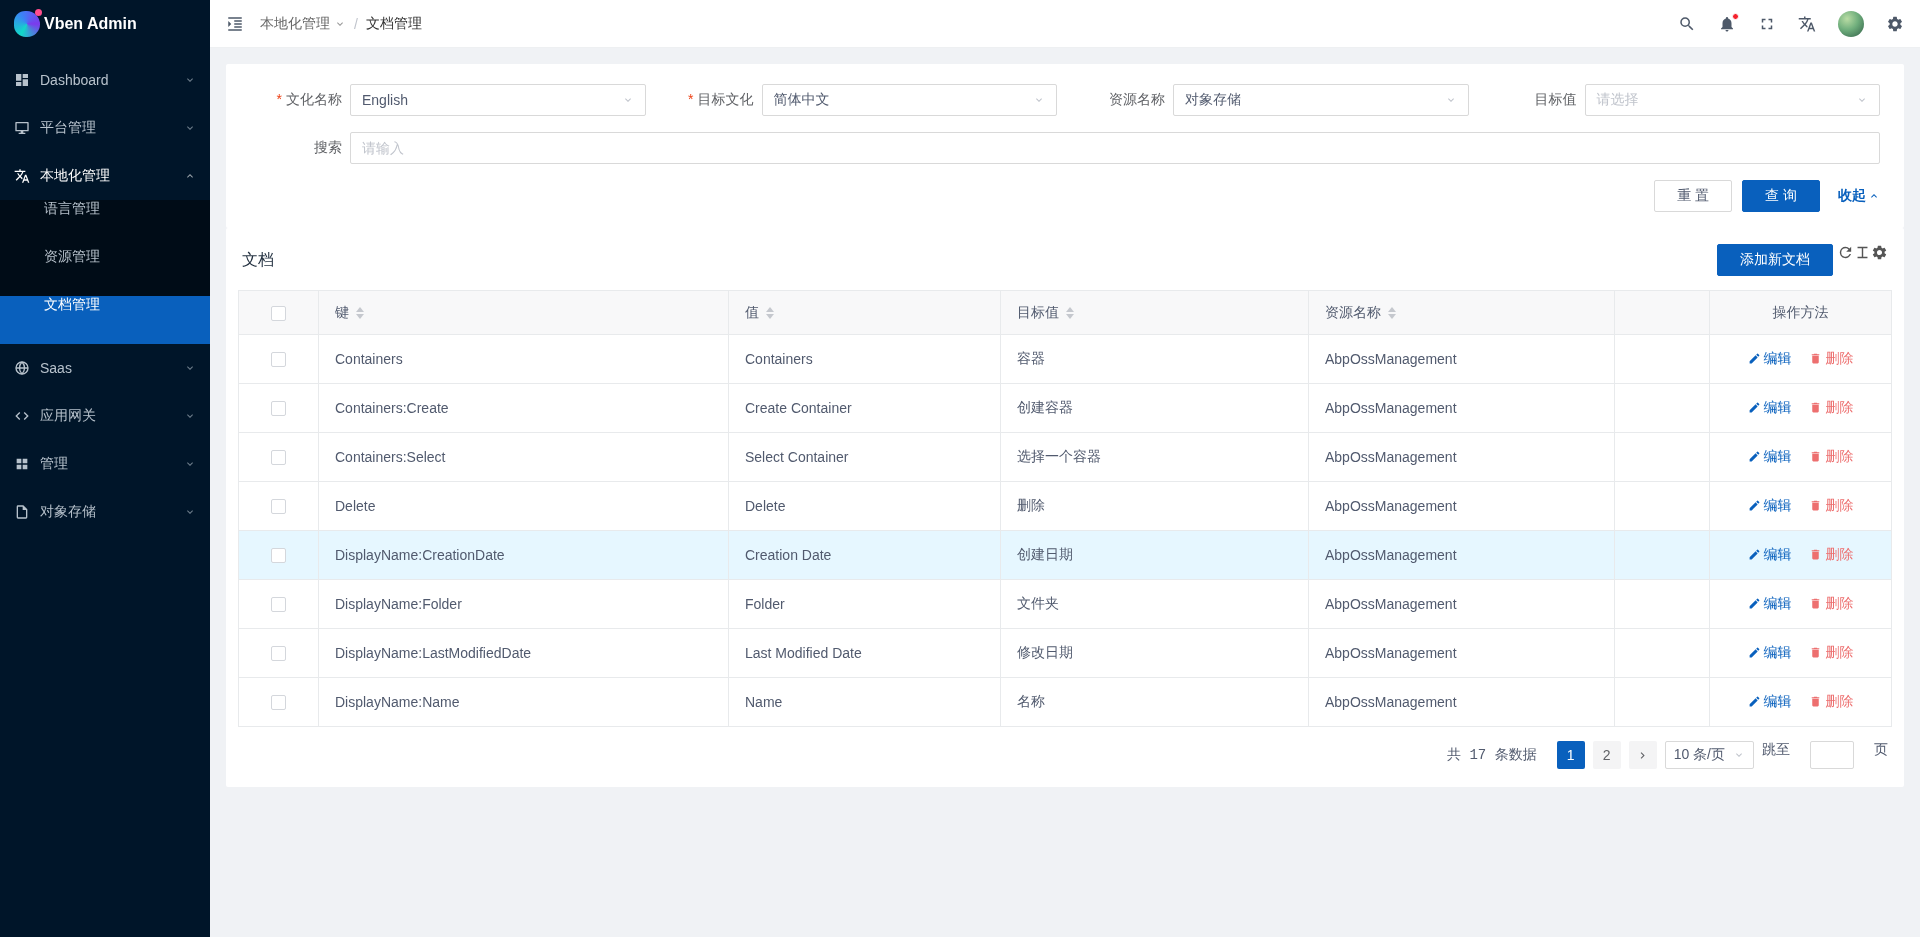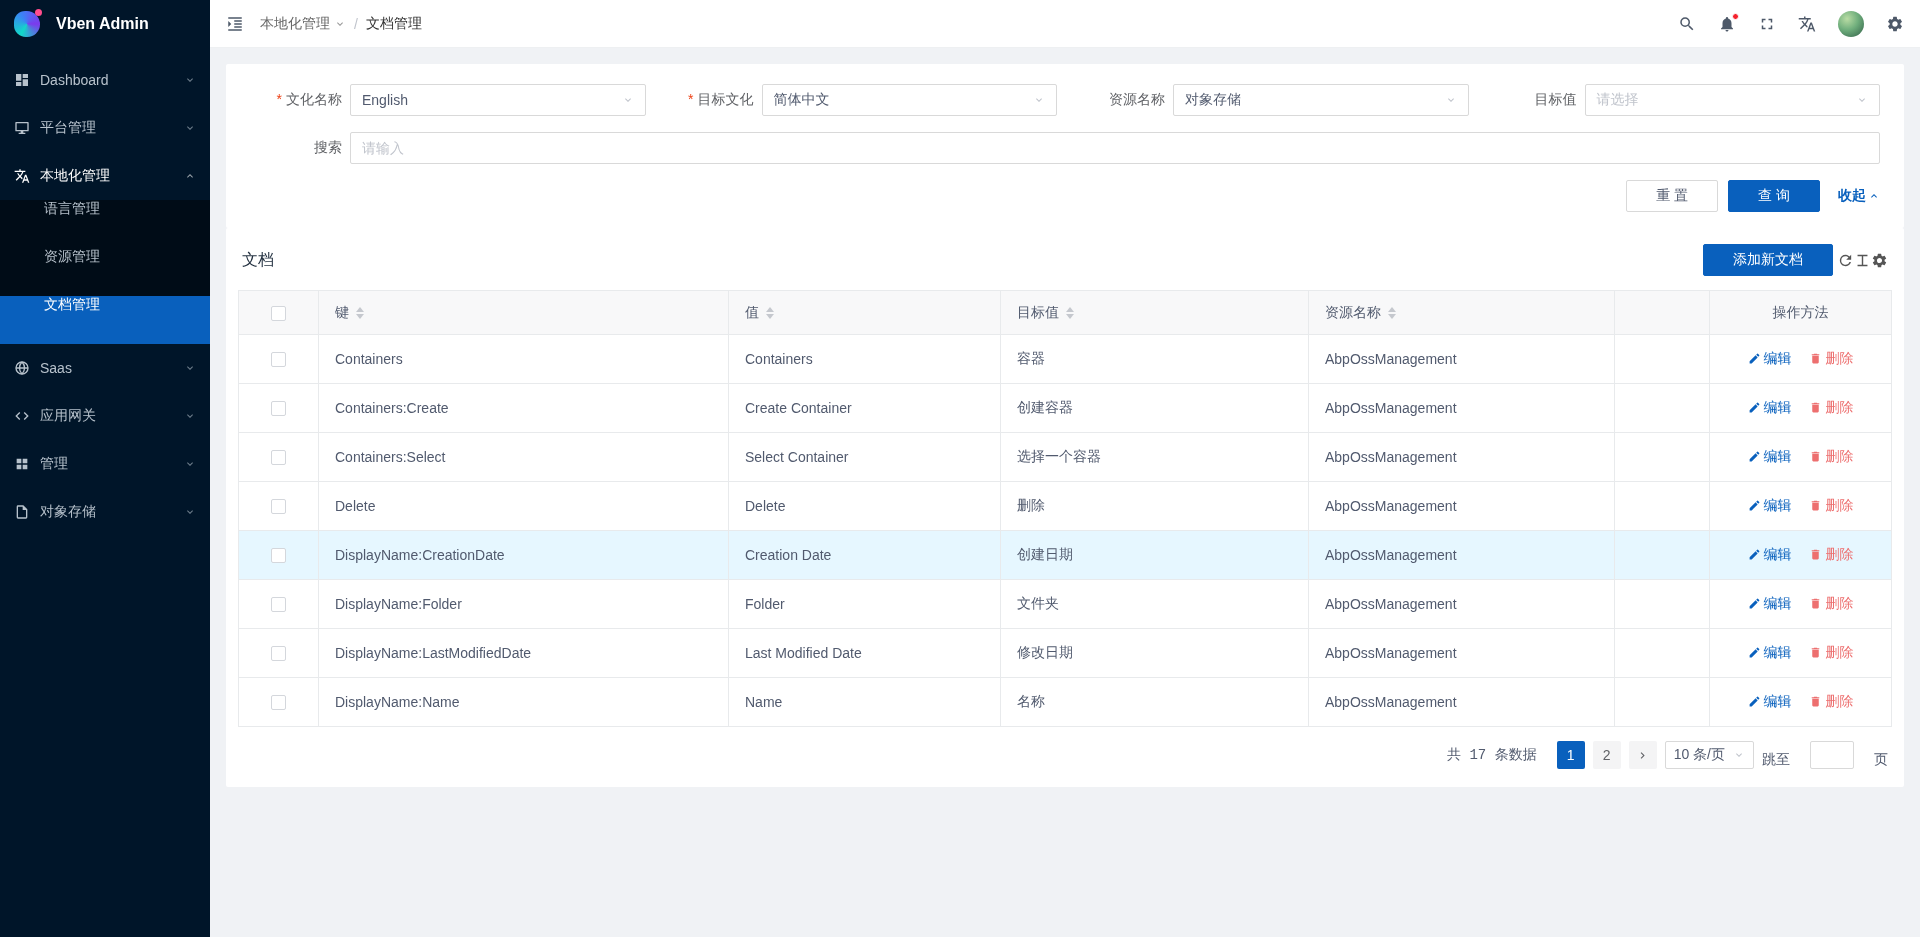"Vben Admin" .logo { gap: 16px -> 4px }
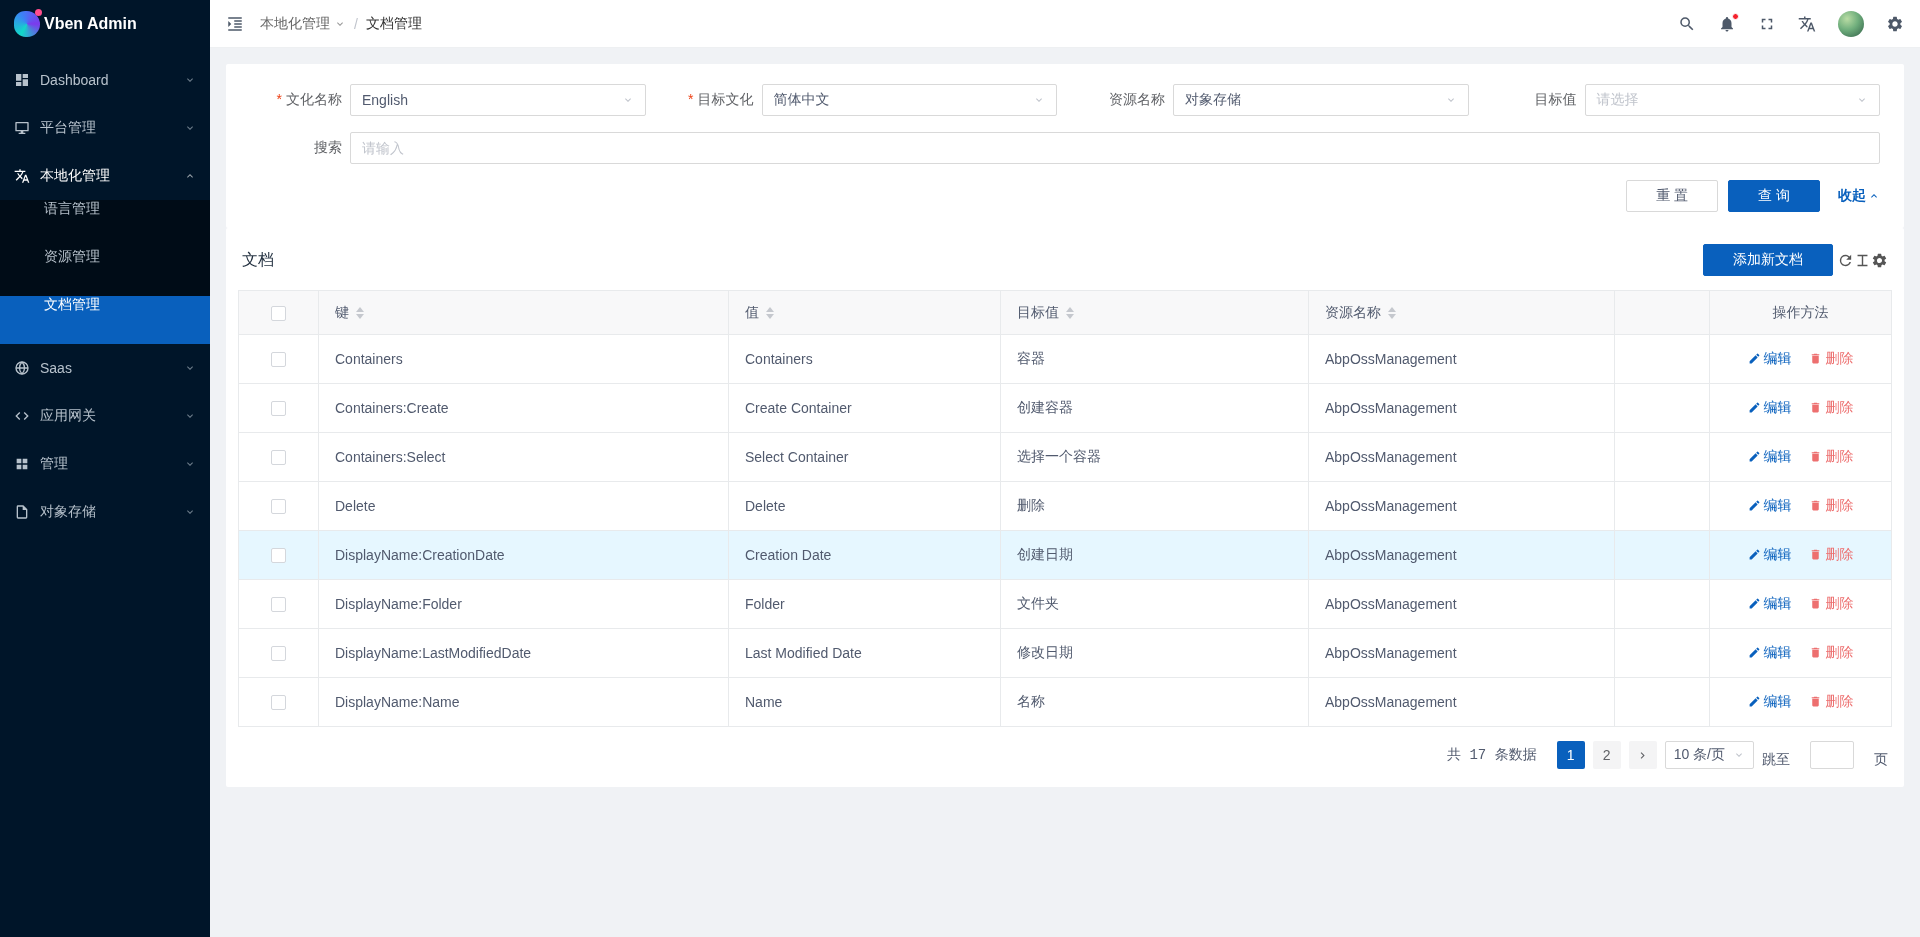"重 置" .btn { padding: 0 29px -> 0 22px }
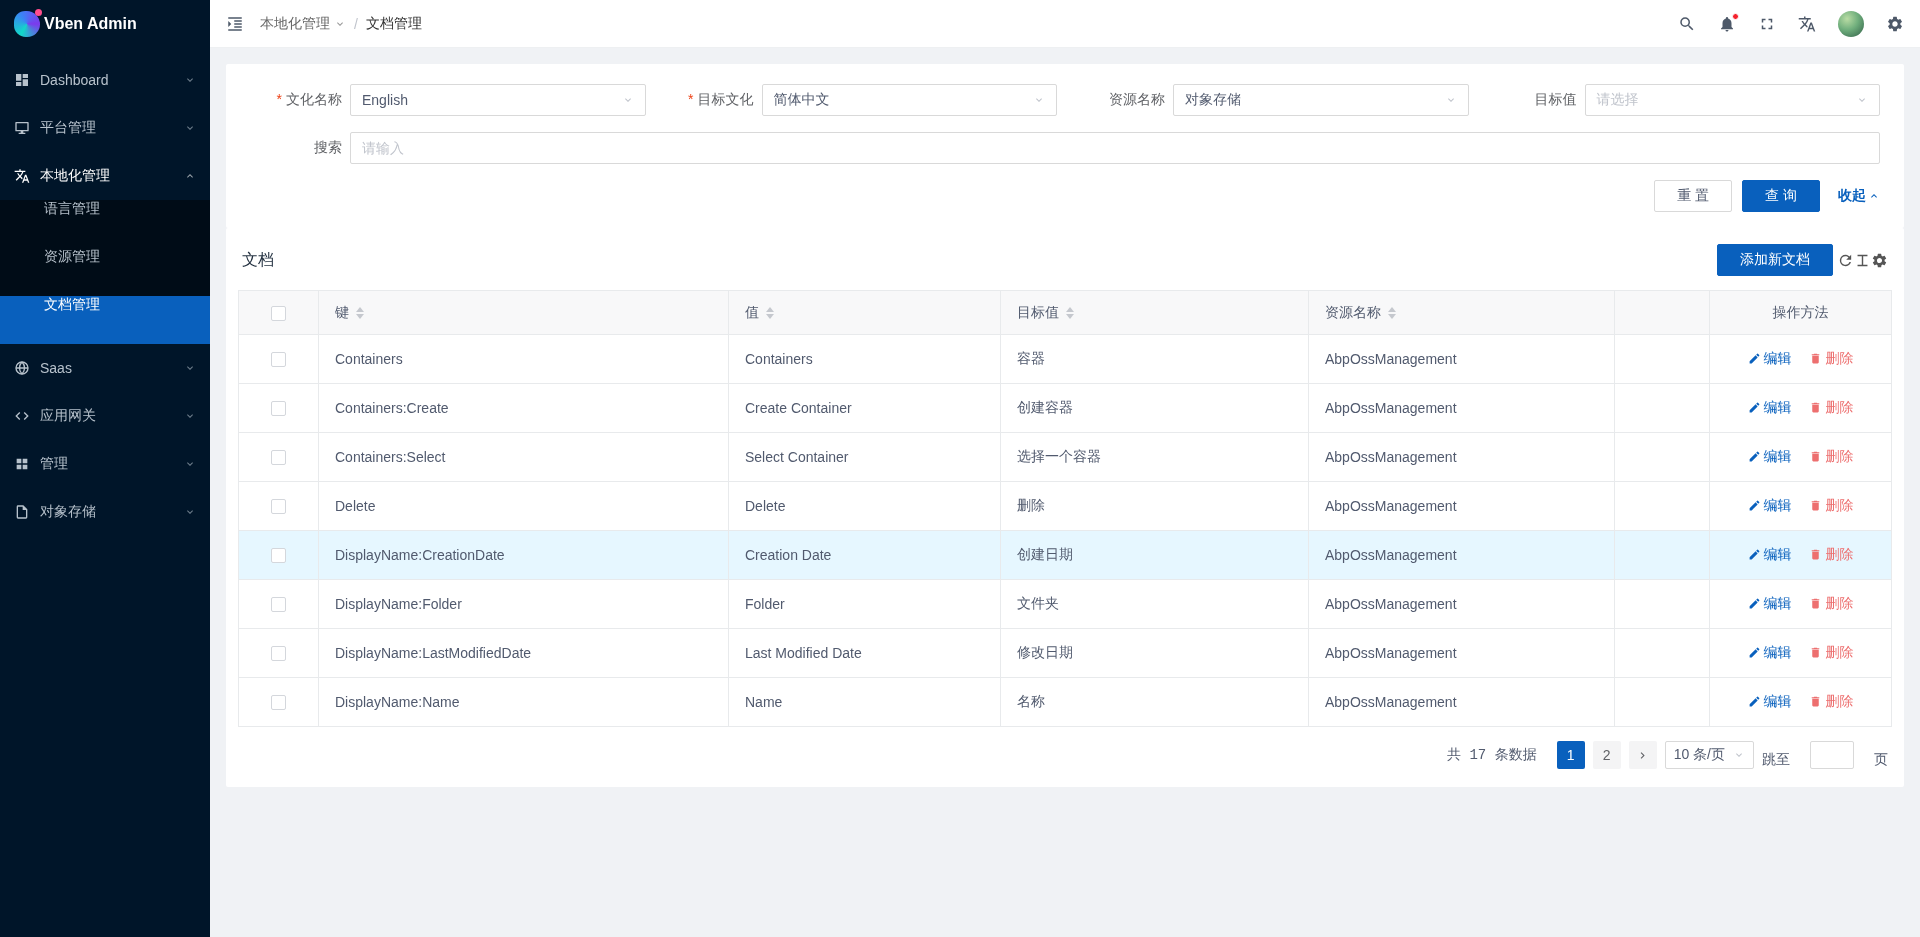"添加新文档" .tt-actions { align-items: center -> flex-start }
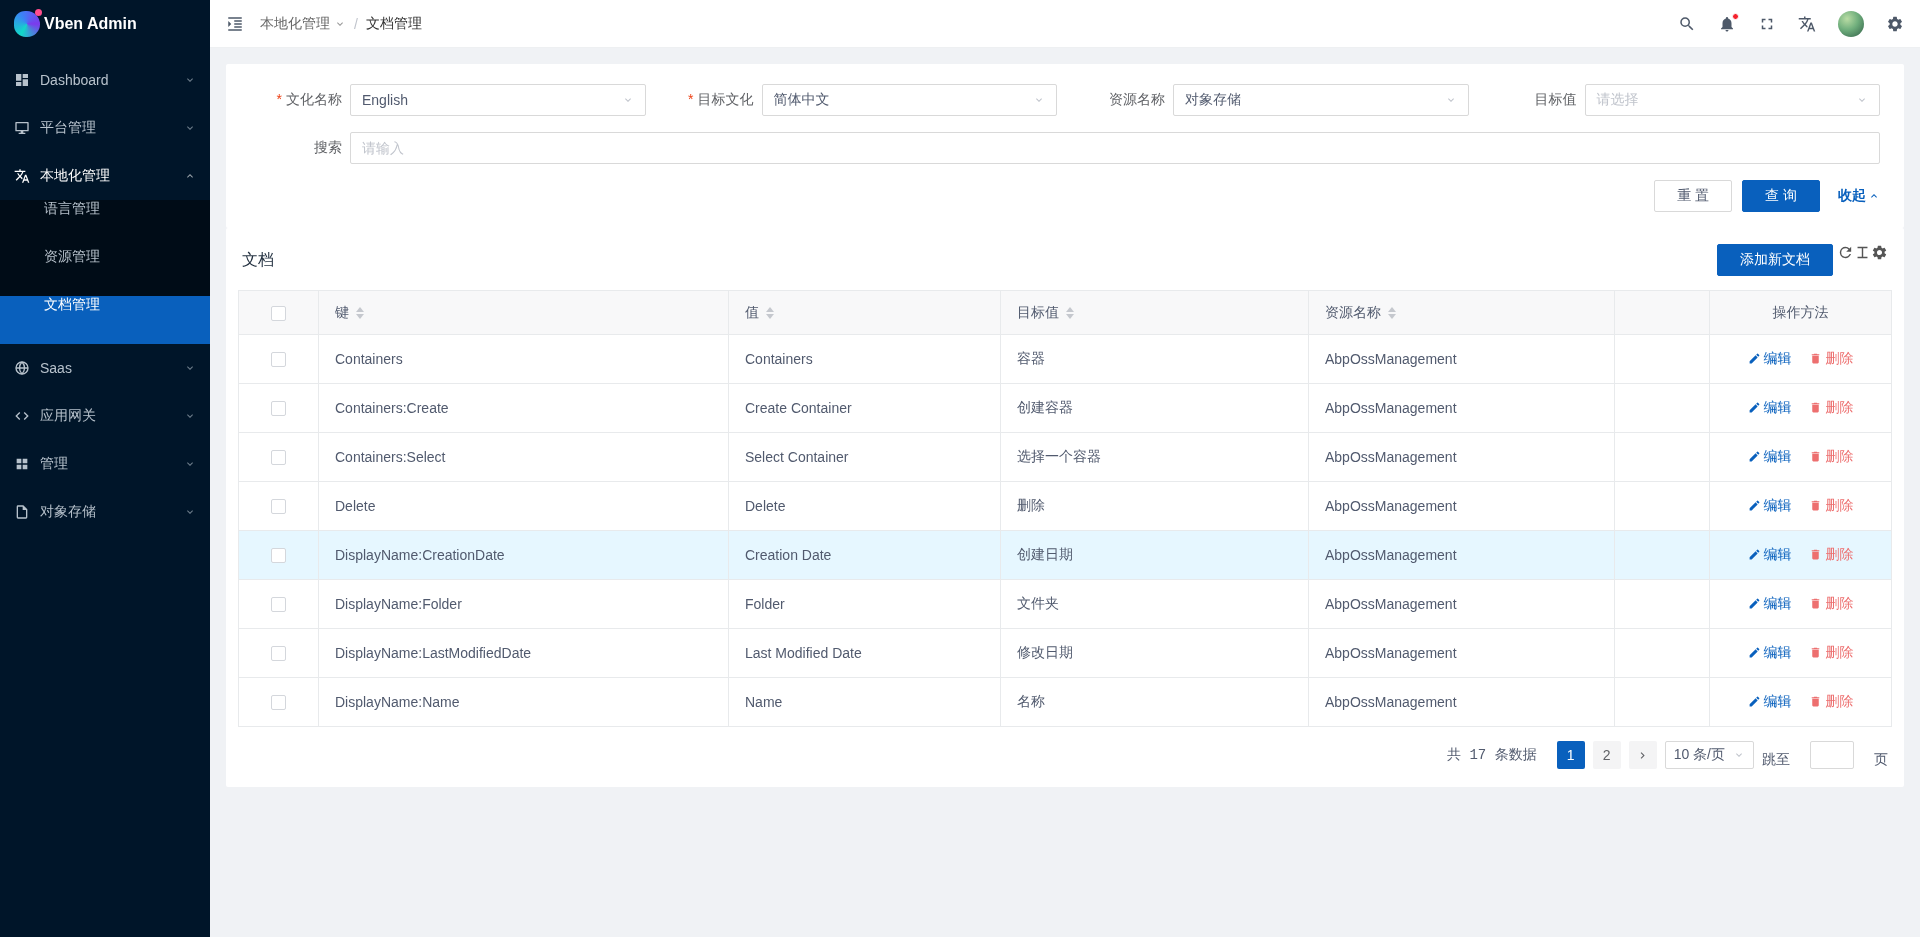"跳至" .pg-jump { align-items: flex-end -> flex-start }
